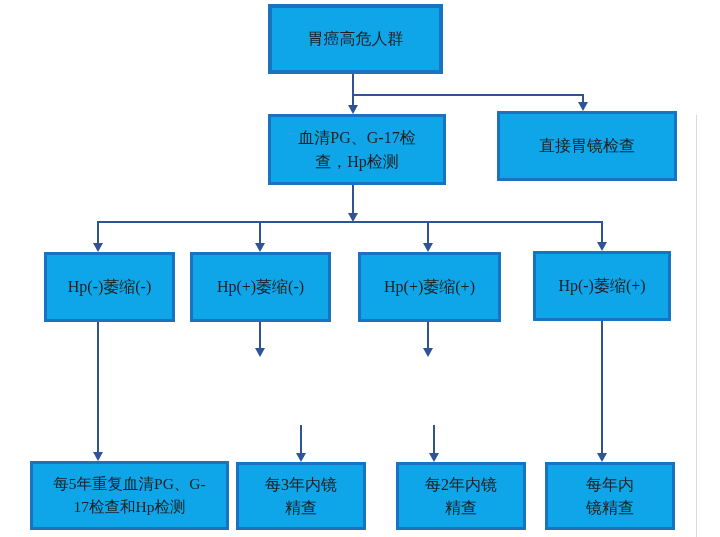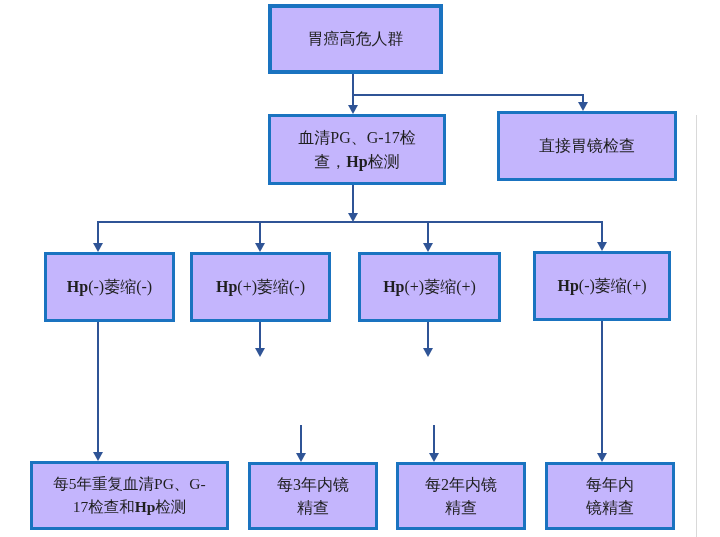"胃癌高危人群" .node { background: #c4b5fd -> #0ea5e9 }
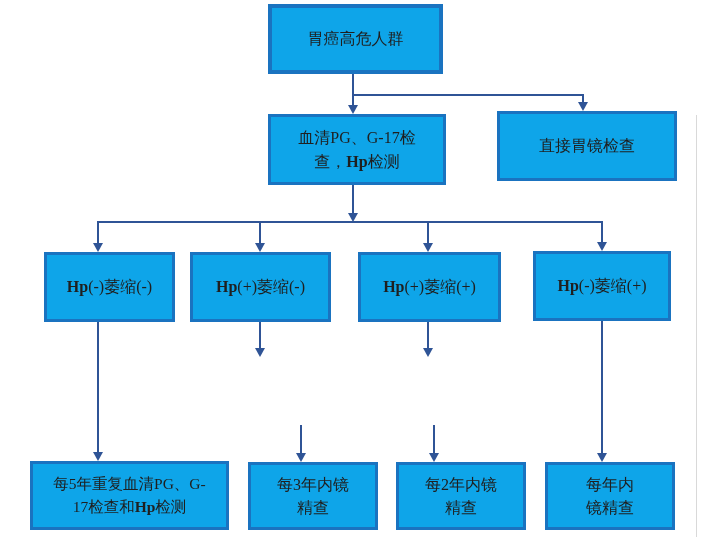"Hp" .node b { font-weight: bold -> normal }
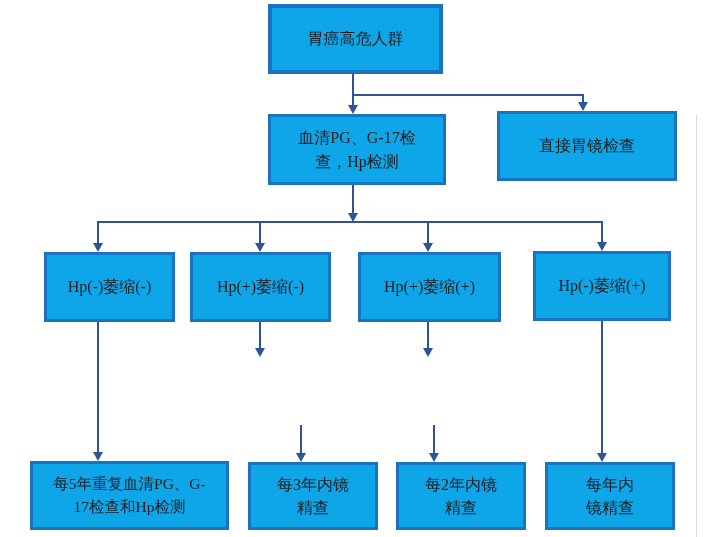"每3年内镜精查" div.node { left: 248px -> 236px }
